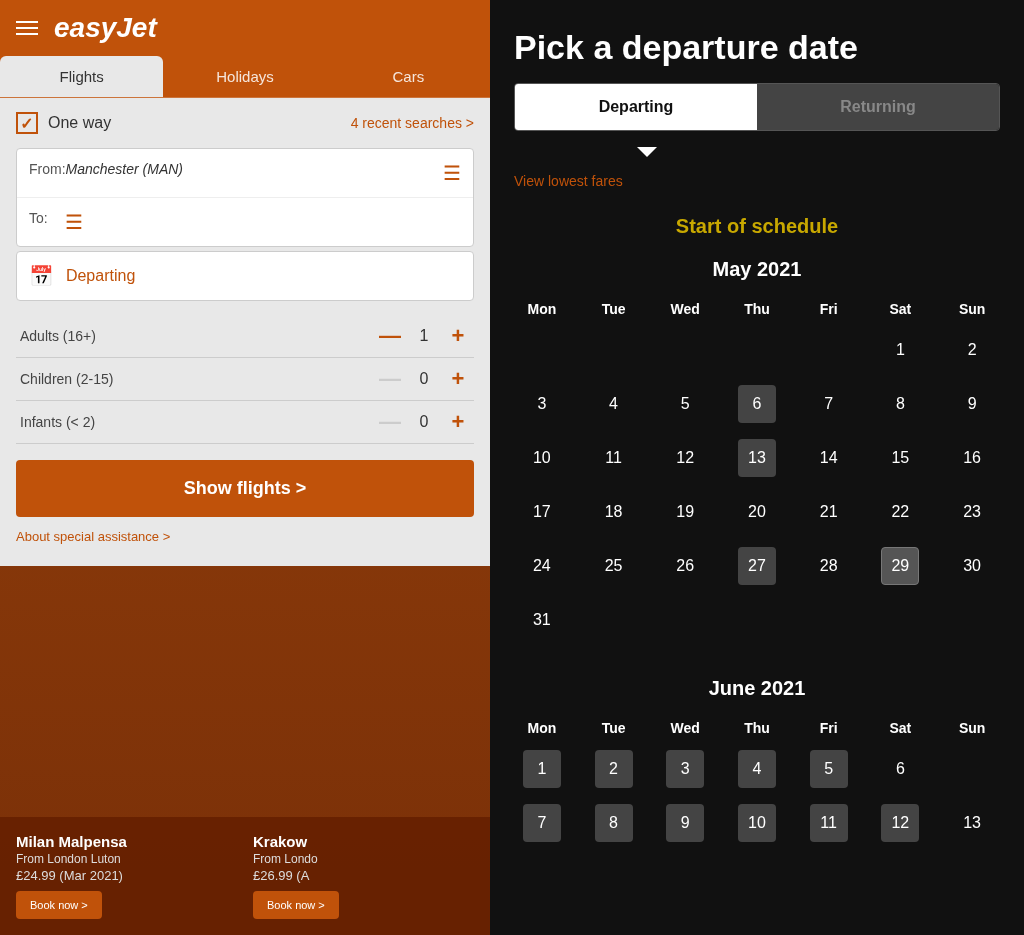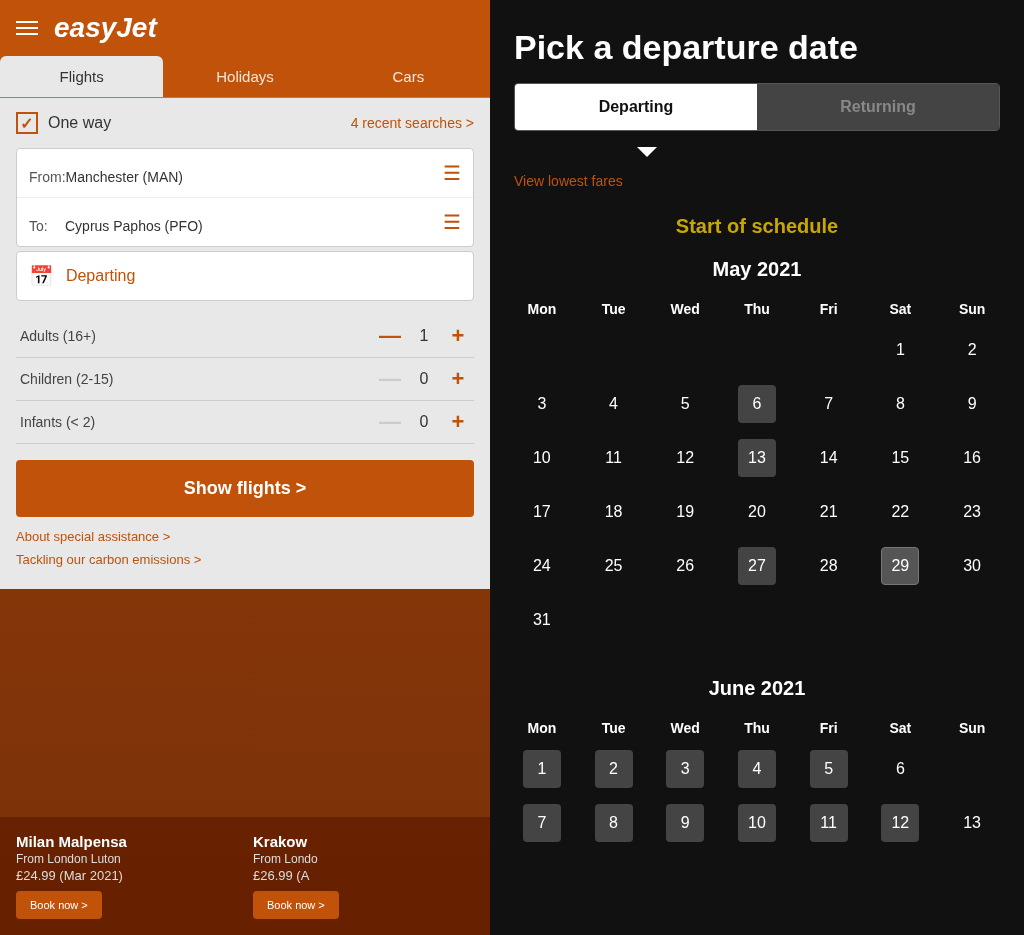"From:" .input-row { align-items: flex-end -> flex-start }
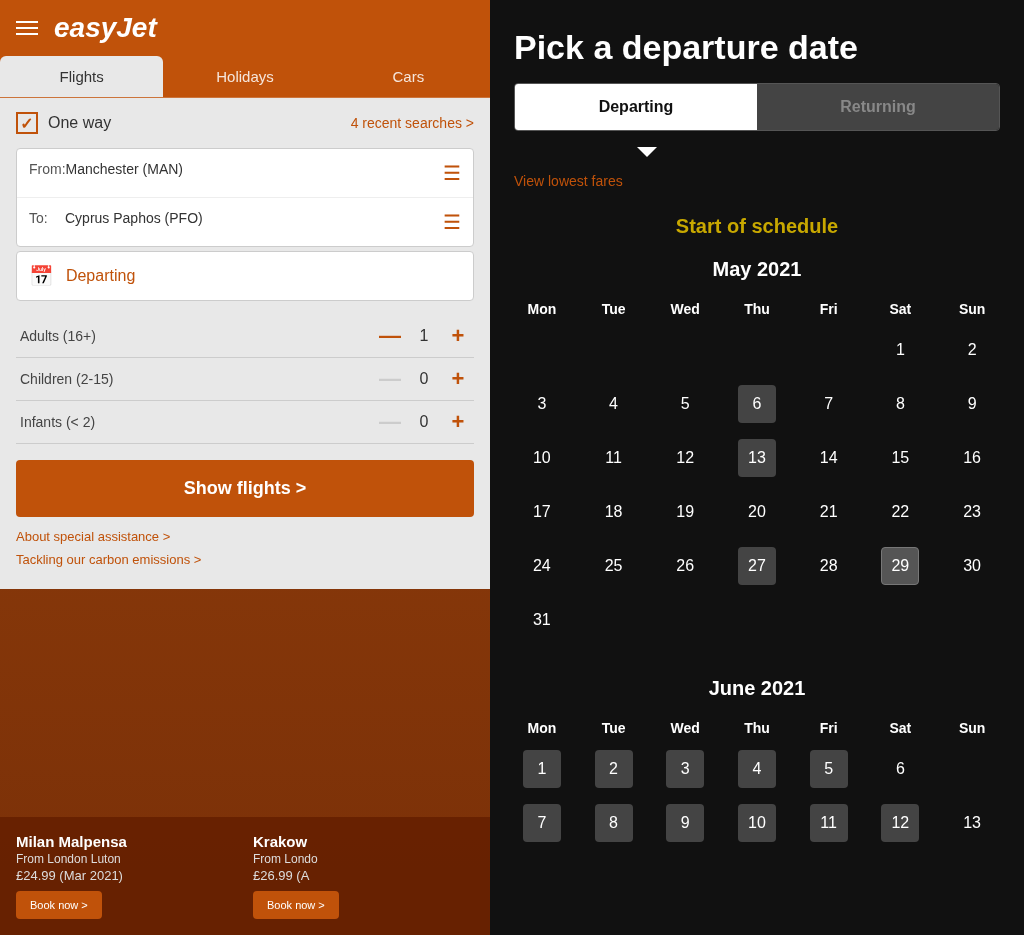"Manchester (MAN)" .input-value { font-style: none -> italic }
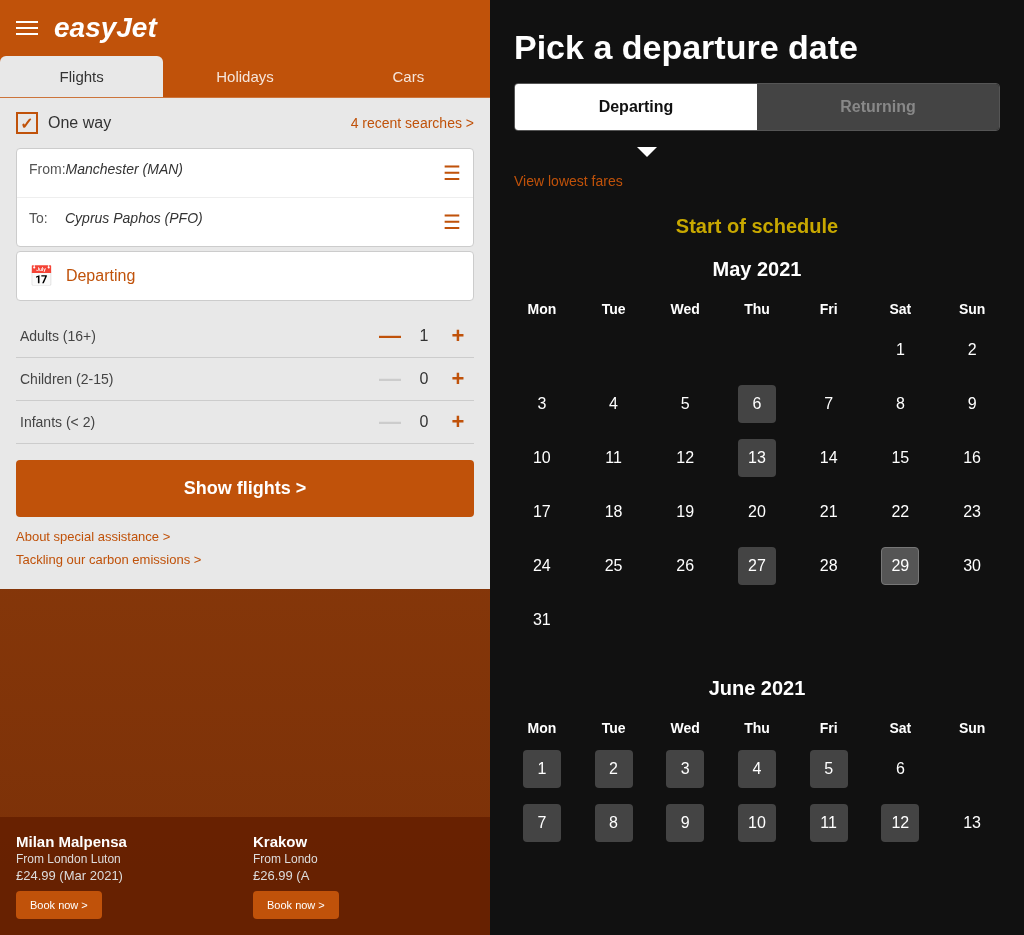"Cyprus Paphos (PFO)" span.input-value { html: <span>Cyprus Paphos (PFO)</span> -> none }
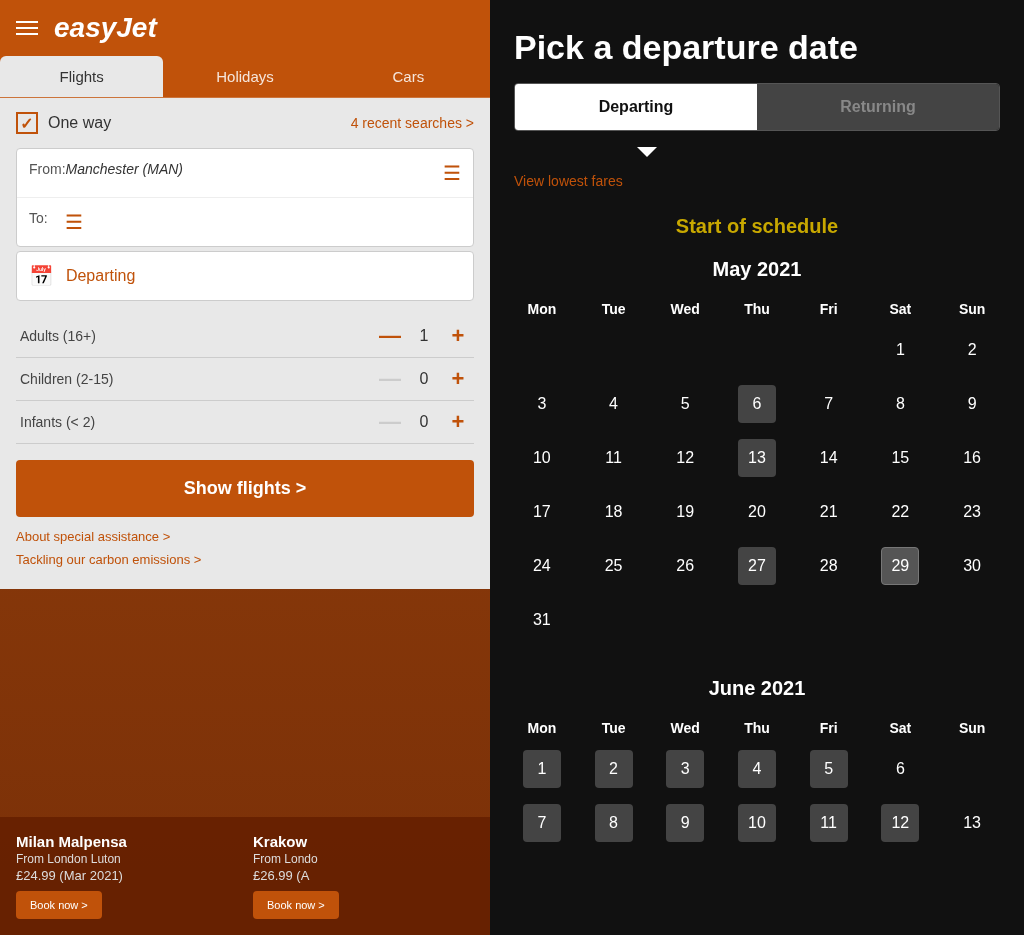"Tackling our carbon emissions >" span.link-text { html: <span>Tackling our carbon emissions &gt;</span> -> none }
